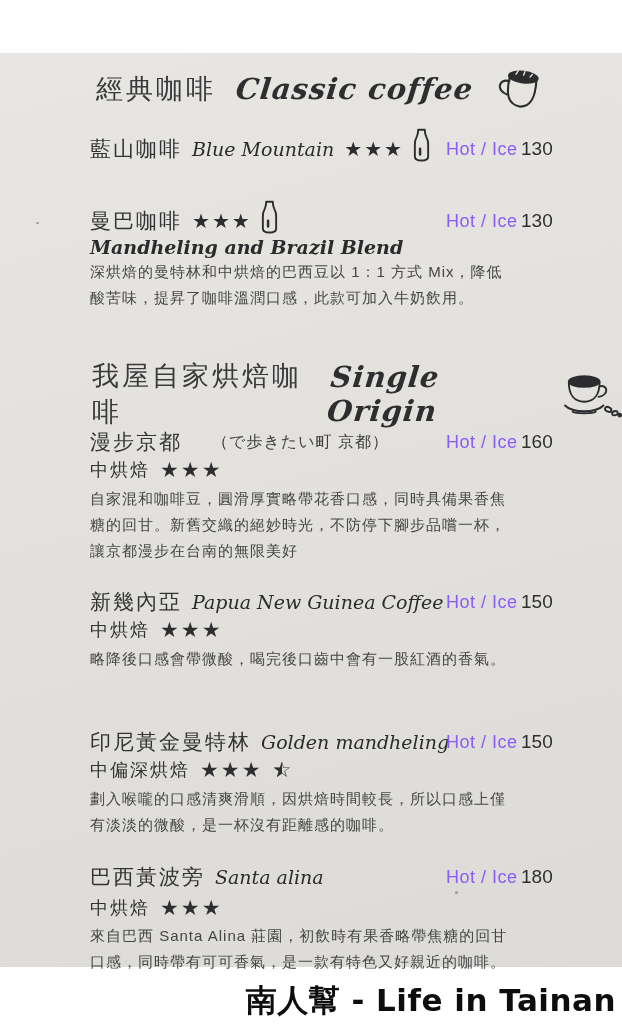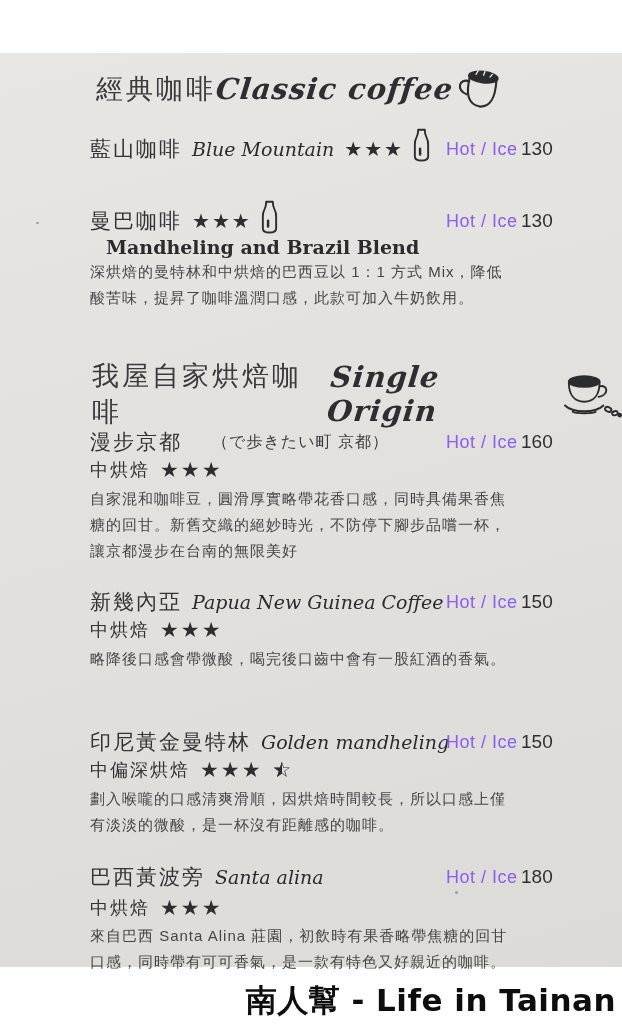"經典咖啡" .sec-heading { gap: 0 -> 20px }
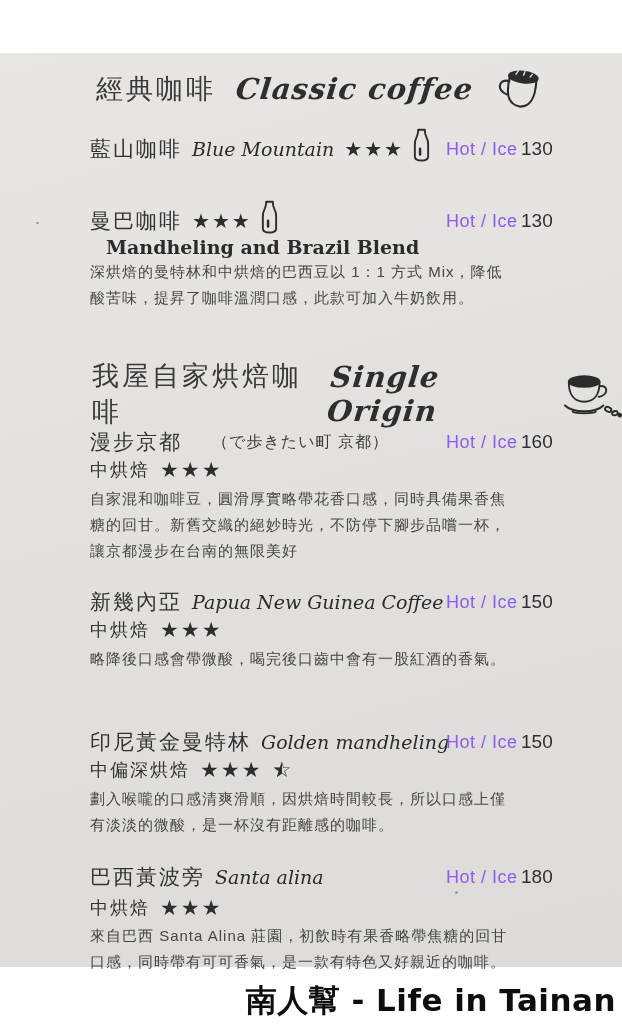"Mandheling and Brazil Blend" .subtitle { font-style: none -> italic; left: 106px -> 90px }
